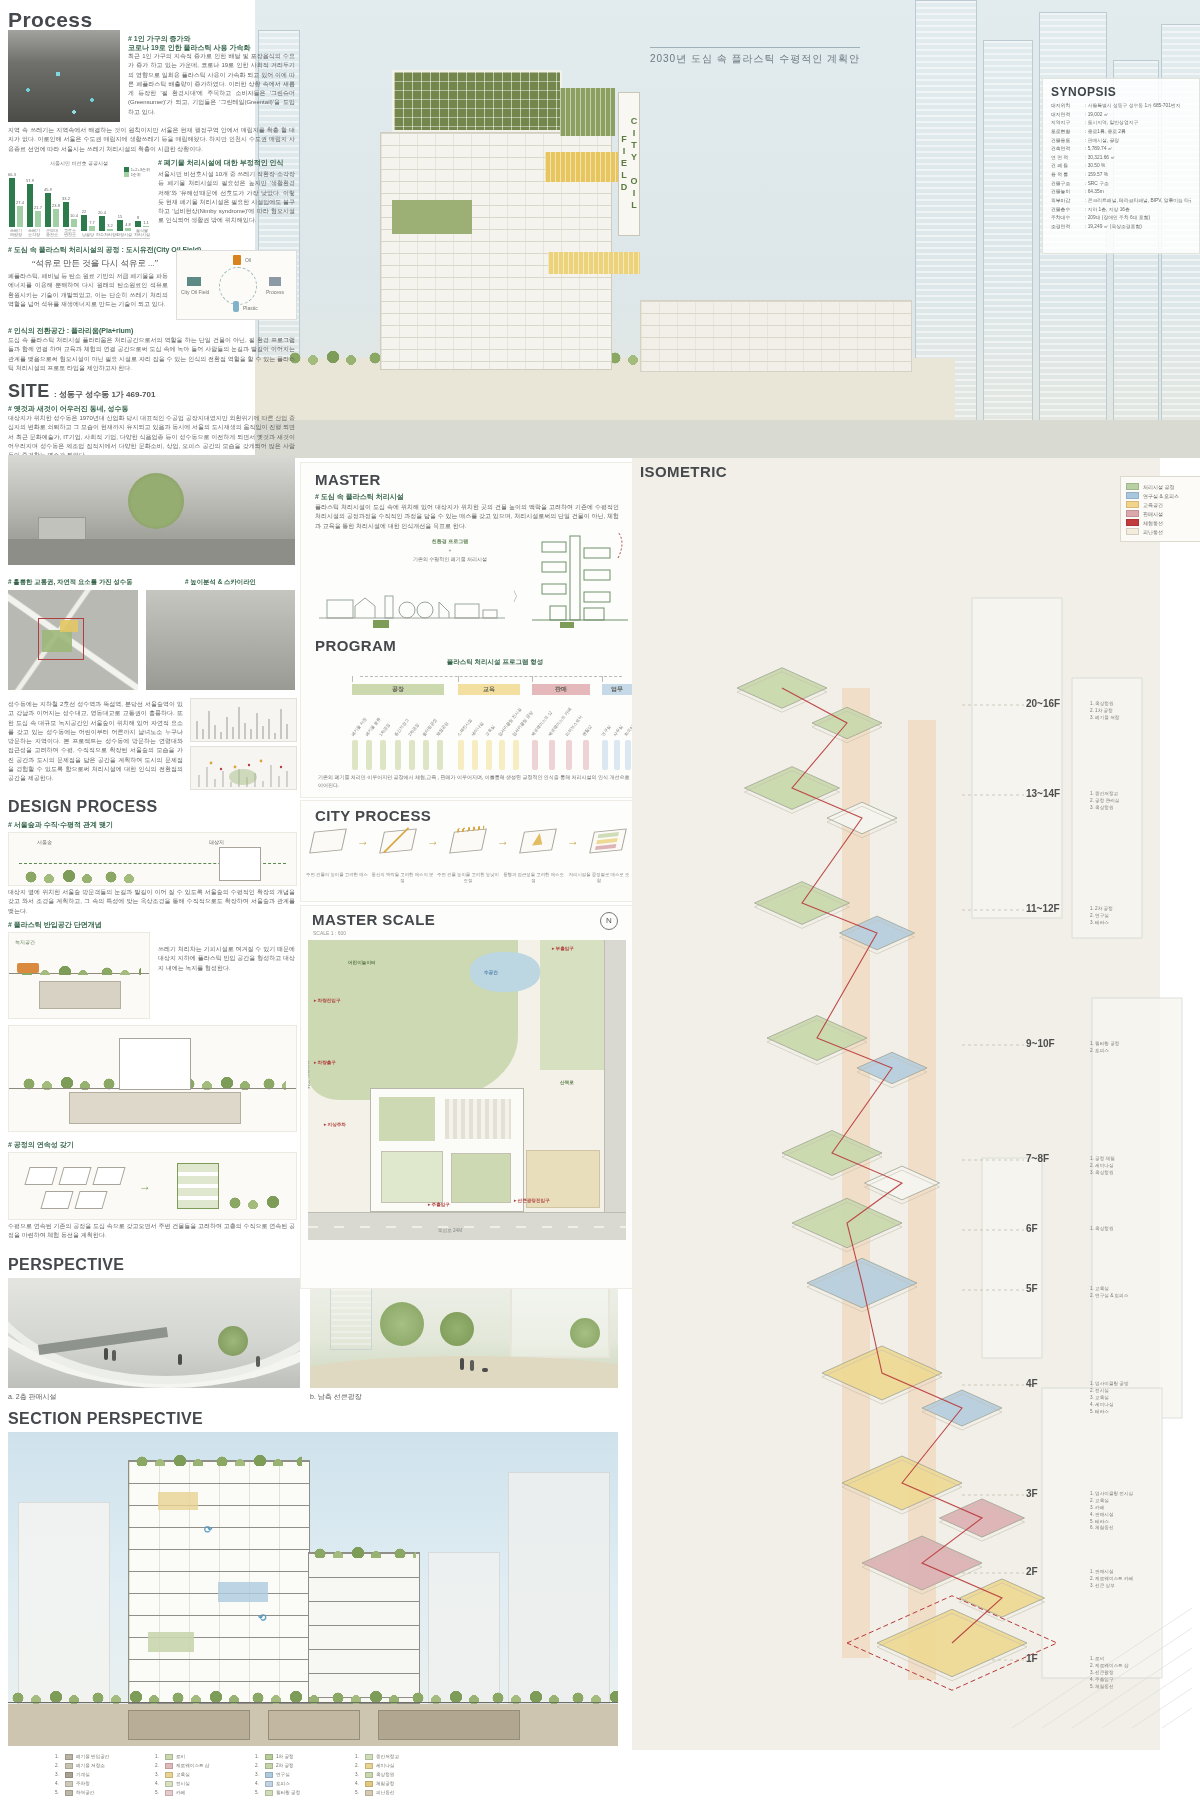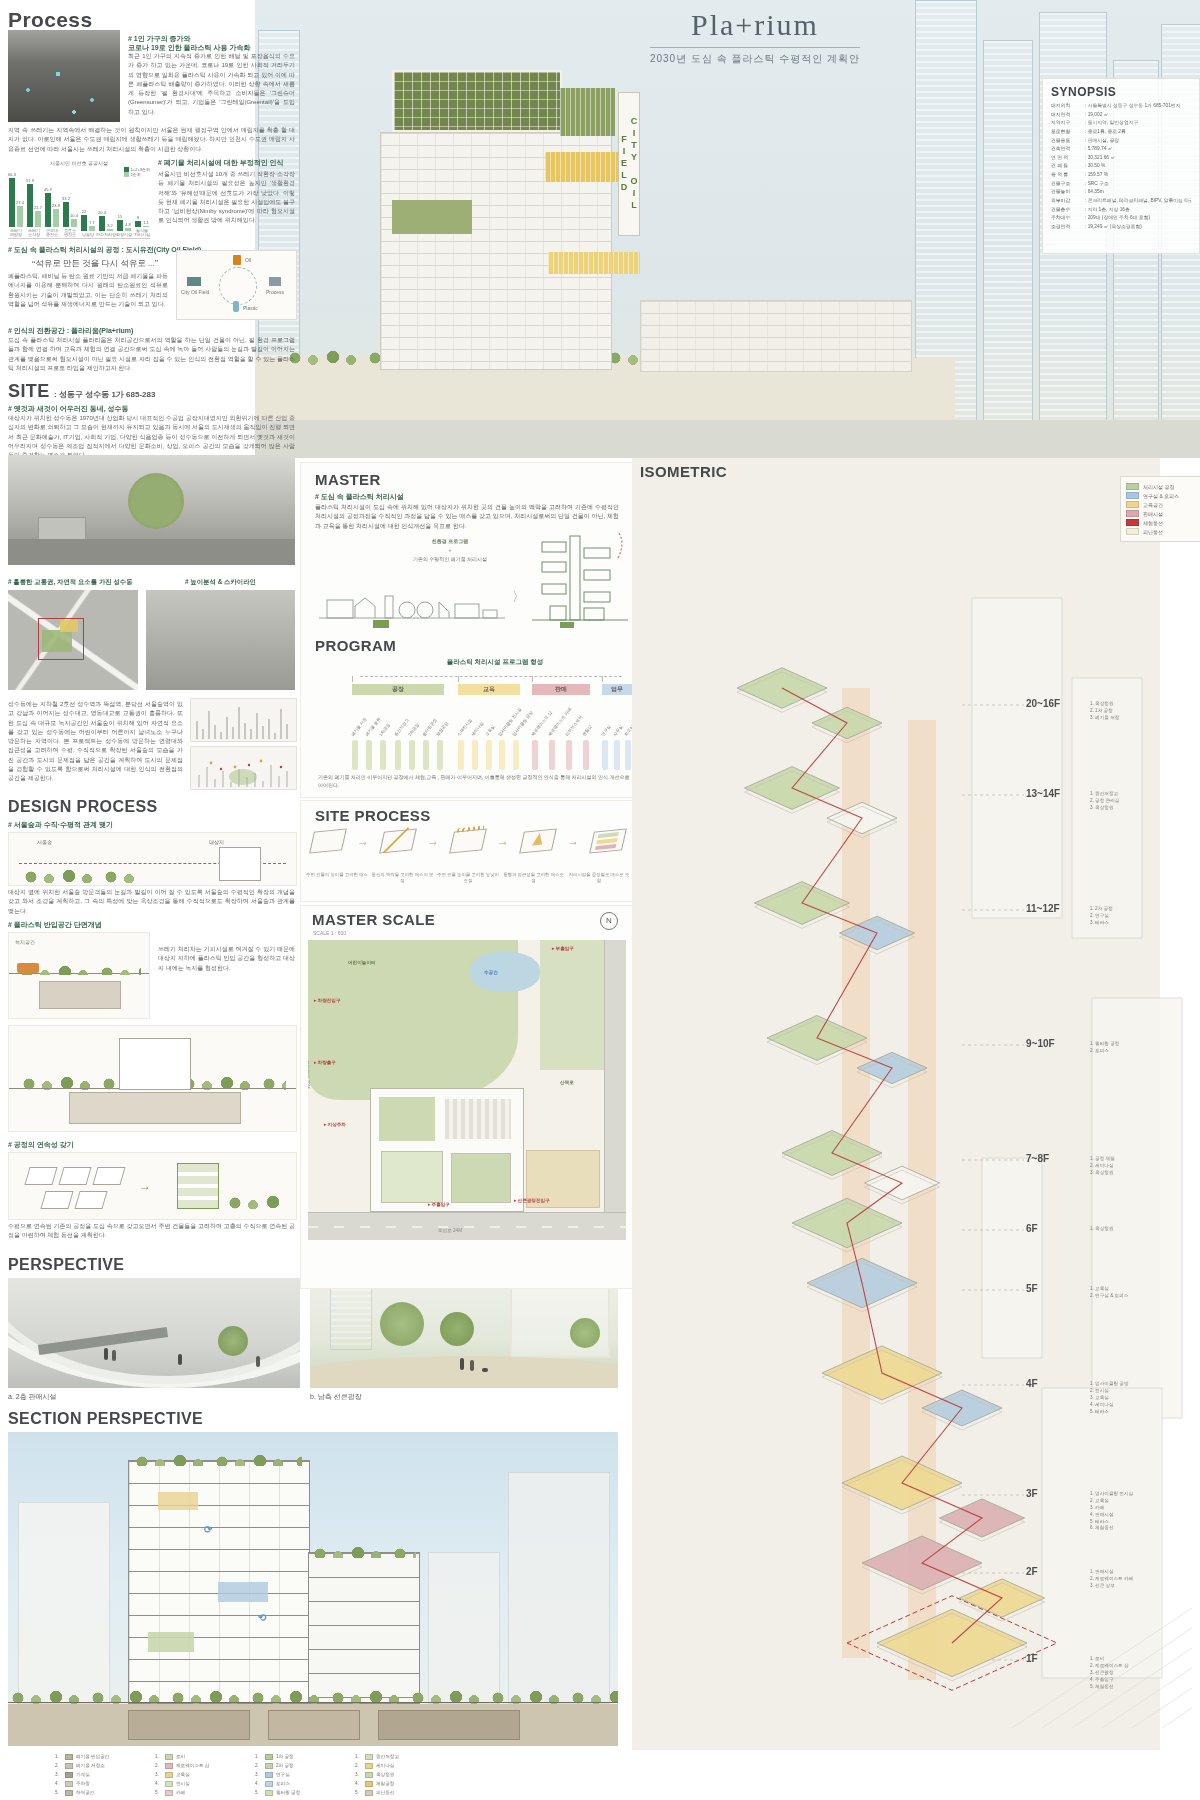"Pla+rium" div.abs { html: <div>Pla+rium</div> -> none }
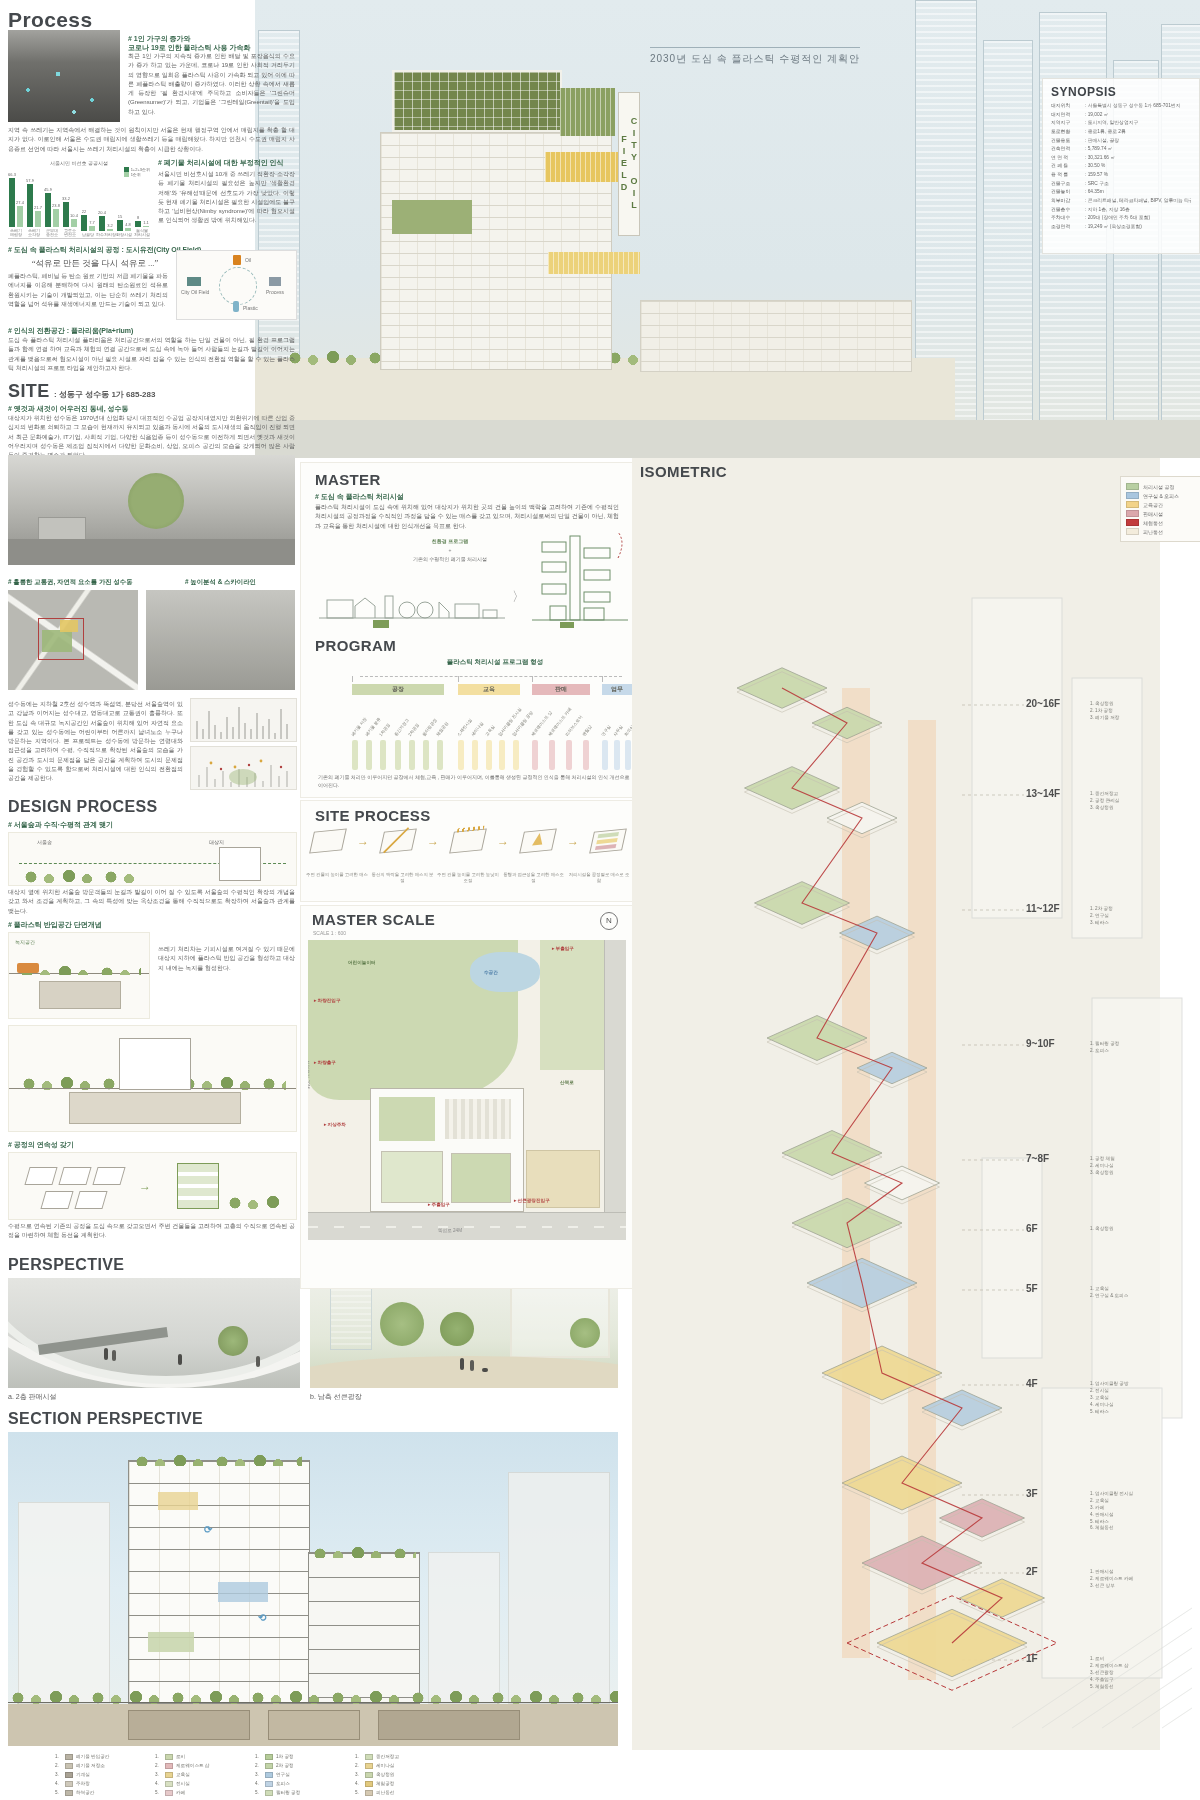": 성동구 성수동 1가 685-283" span { text: 685-283 -> 469-701 }
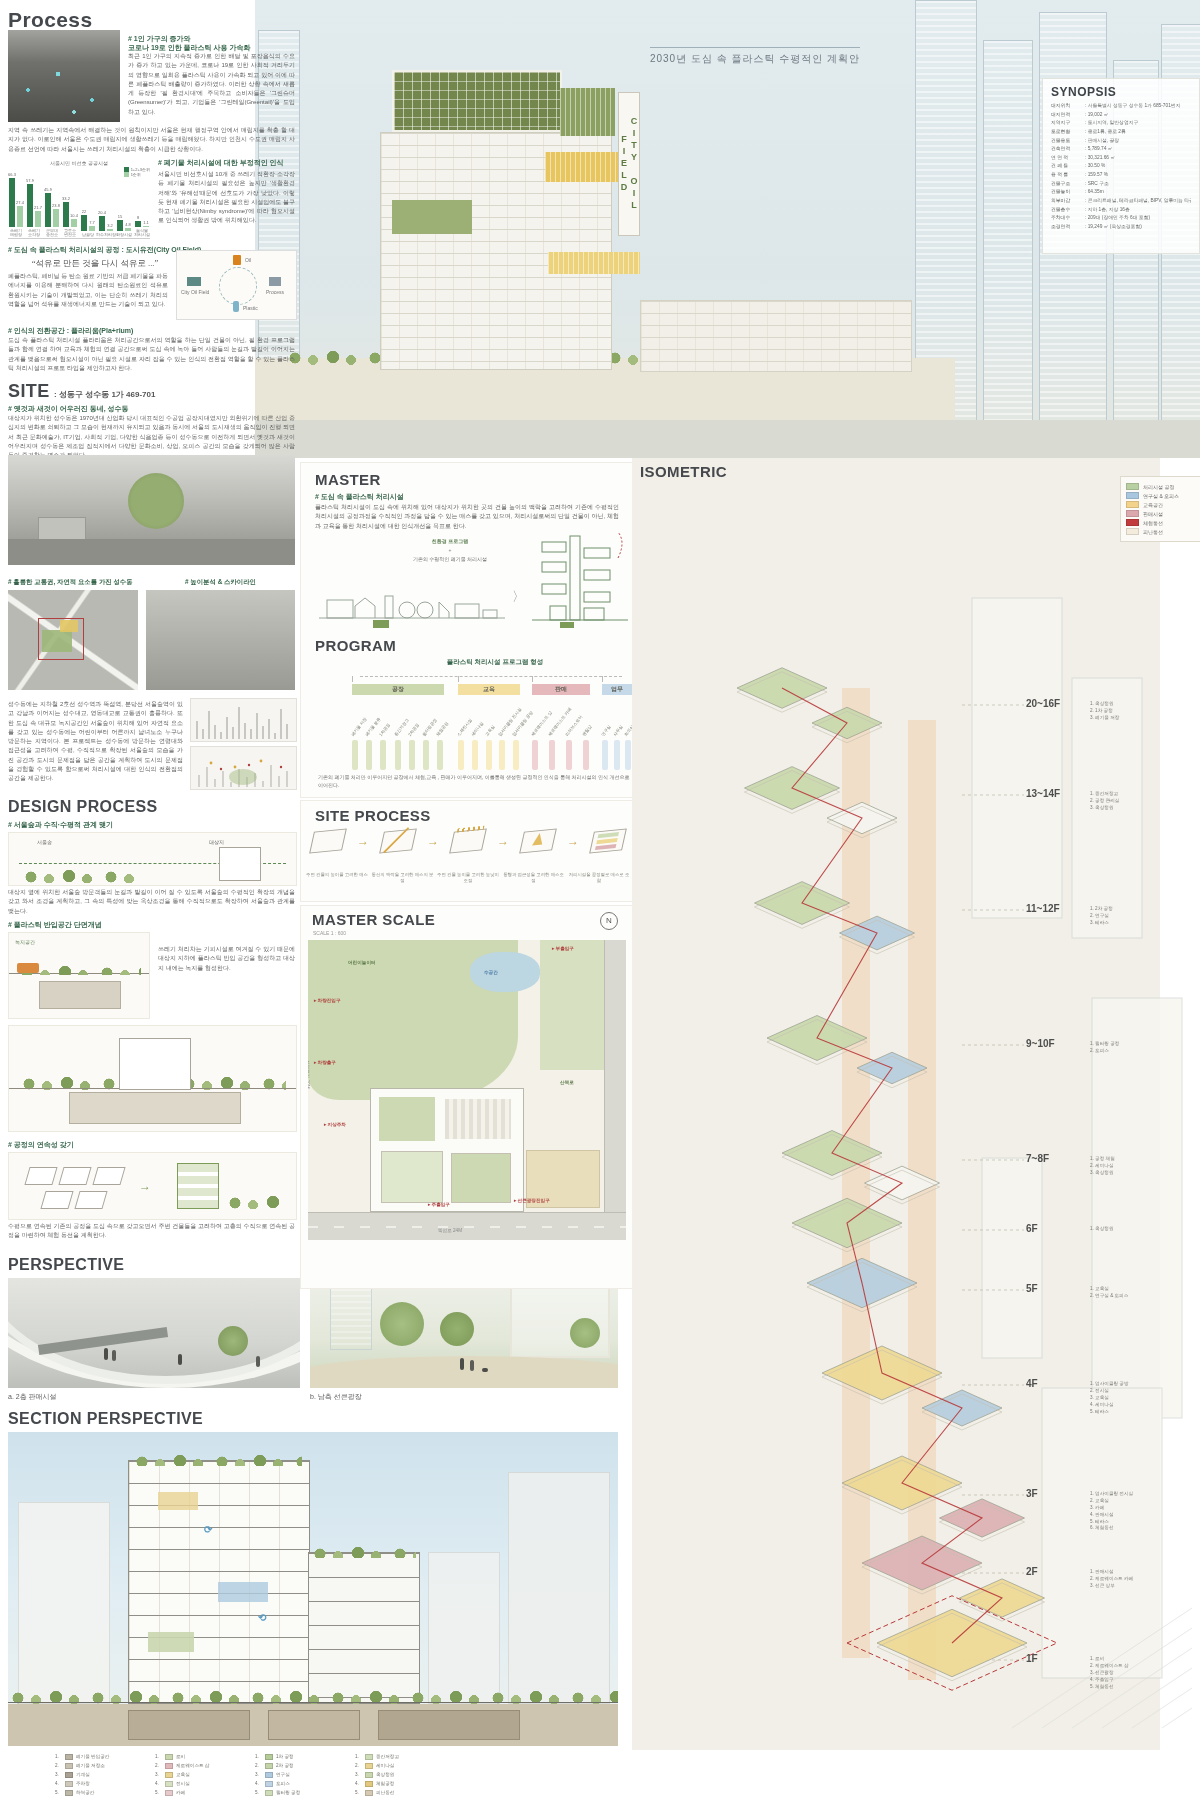"SITE PROCESS" div.abs { text: SITE -> CITY }
